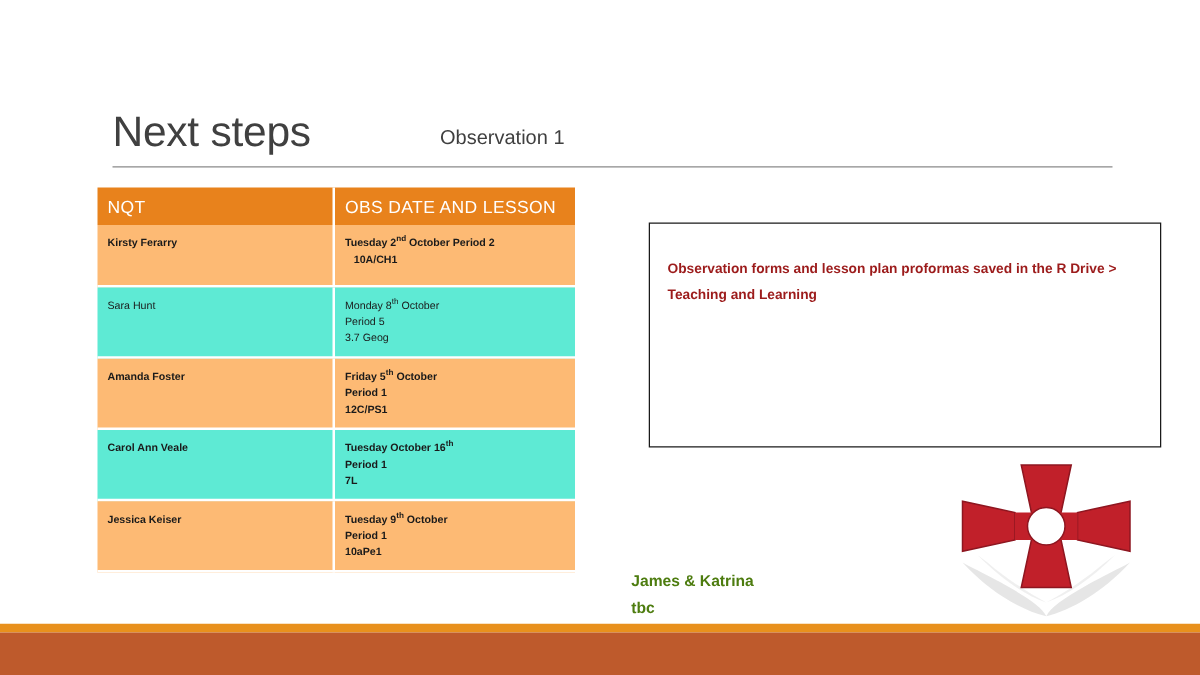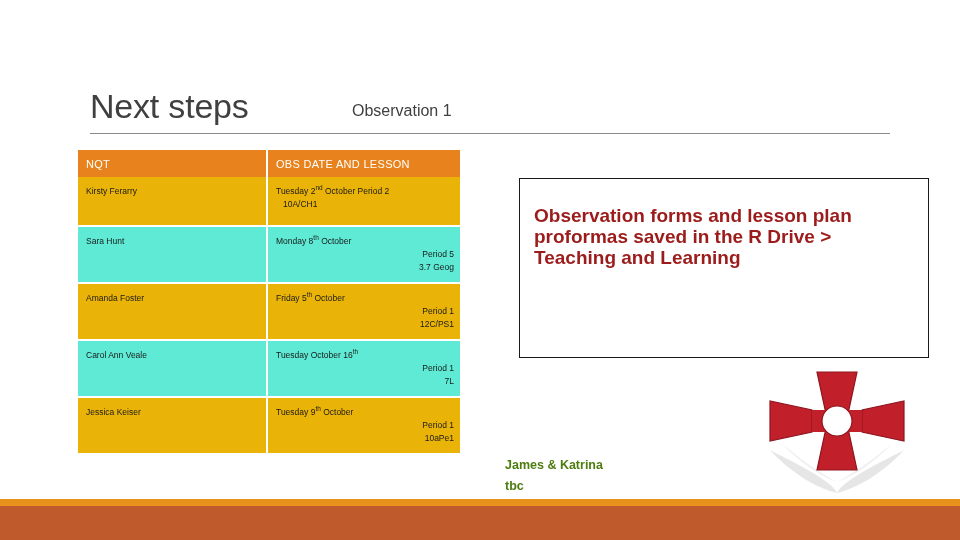"NQT" .nqt-table th { font-size: 11px -> 14px }
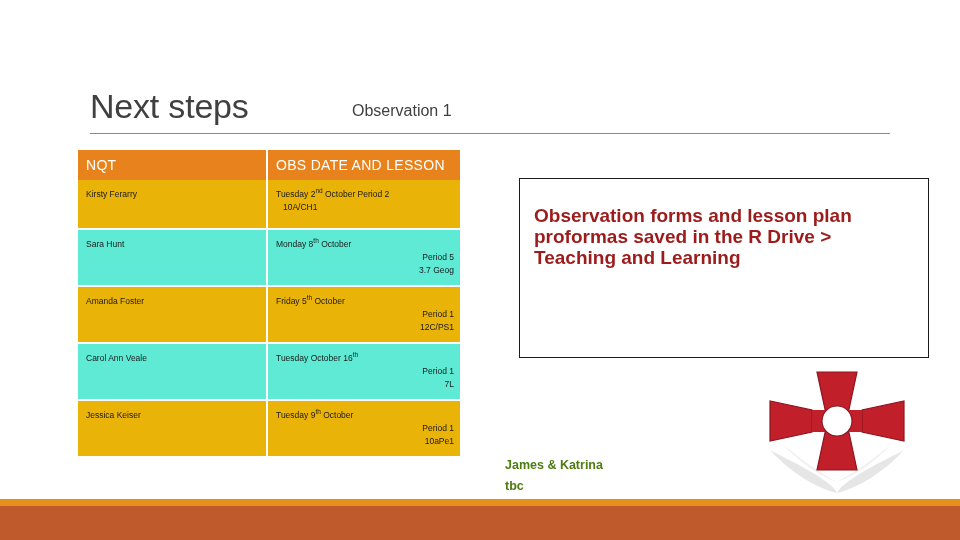"Kirsty Ferarry" tr.row-dark td { background: #eab308 -> #fdba74; font-weight: none -> bold }
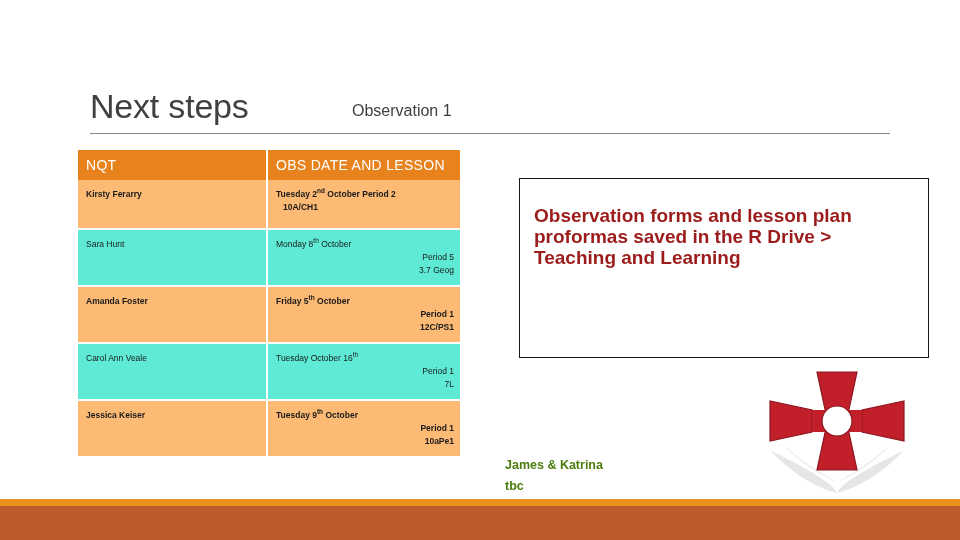"Observation forms and lesson plan" .callout p { font-size: 19px -> 11px }
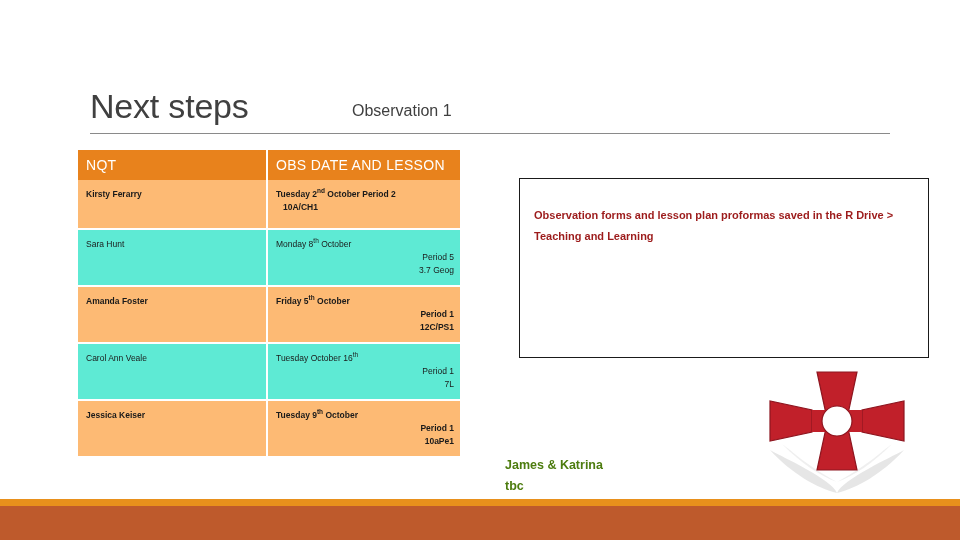"Period 5" td.obs-cell .line-3 { text-align: right -> none }
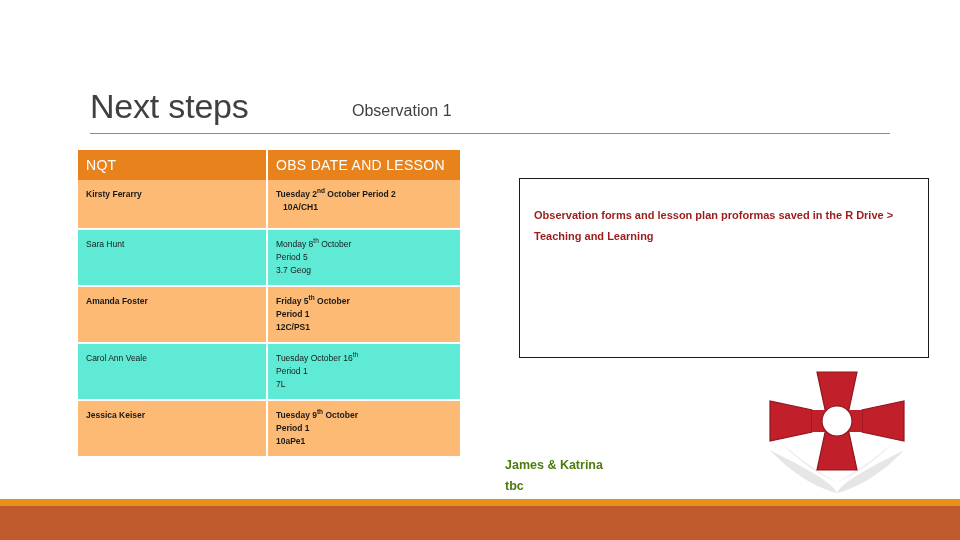"Carol Ann Veale" .row-h-4 { font-weight: none -> bold }
